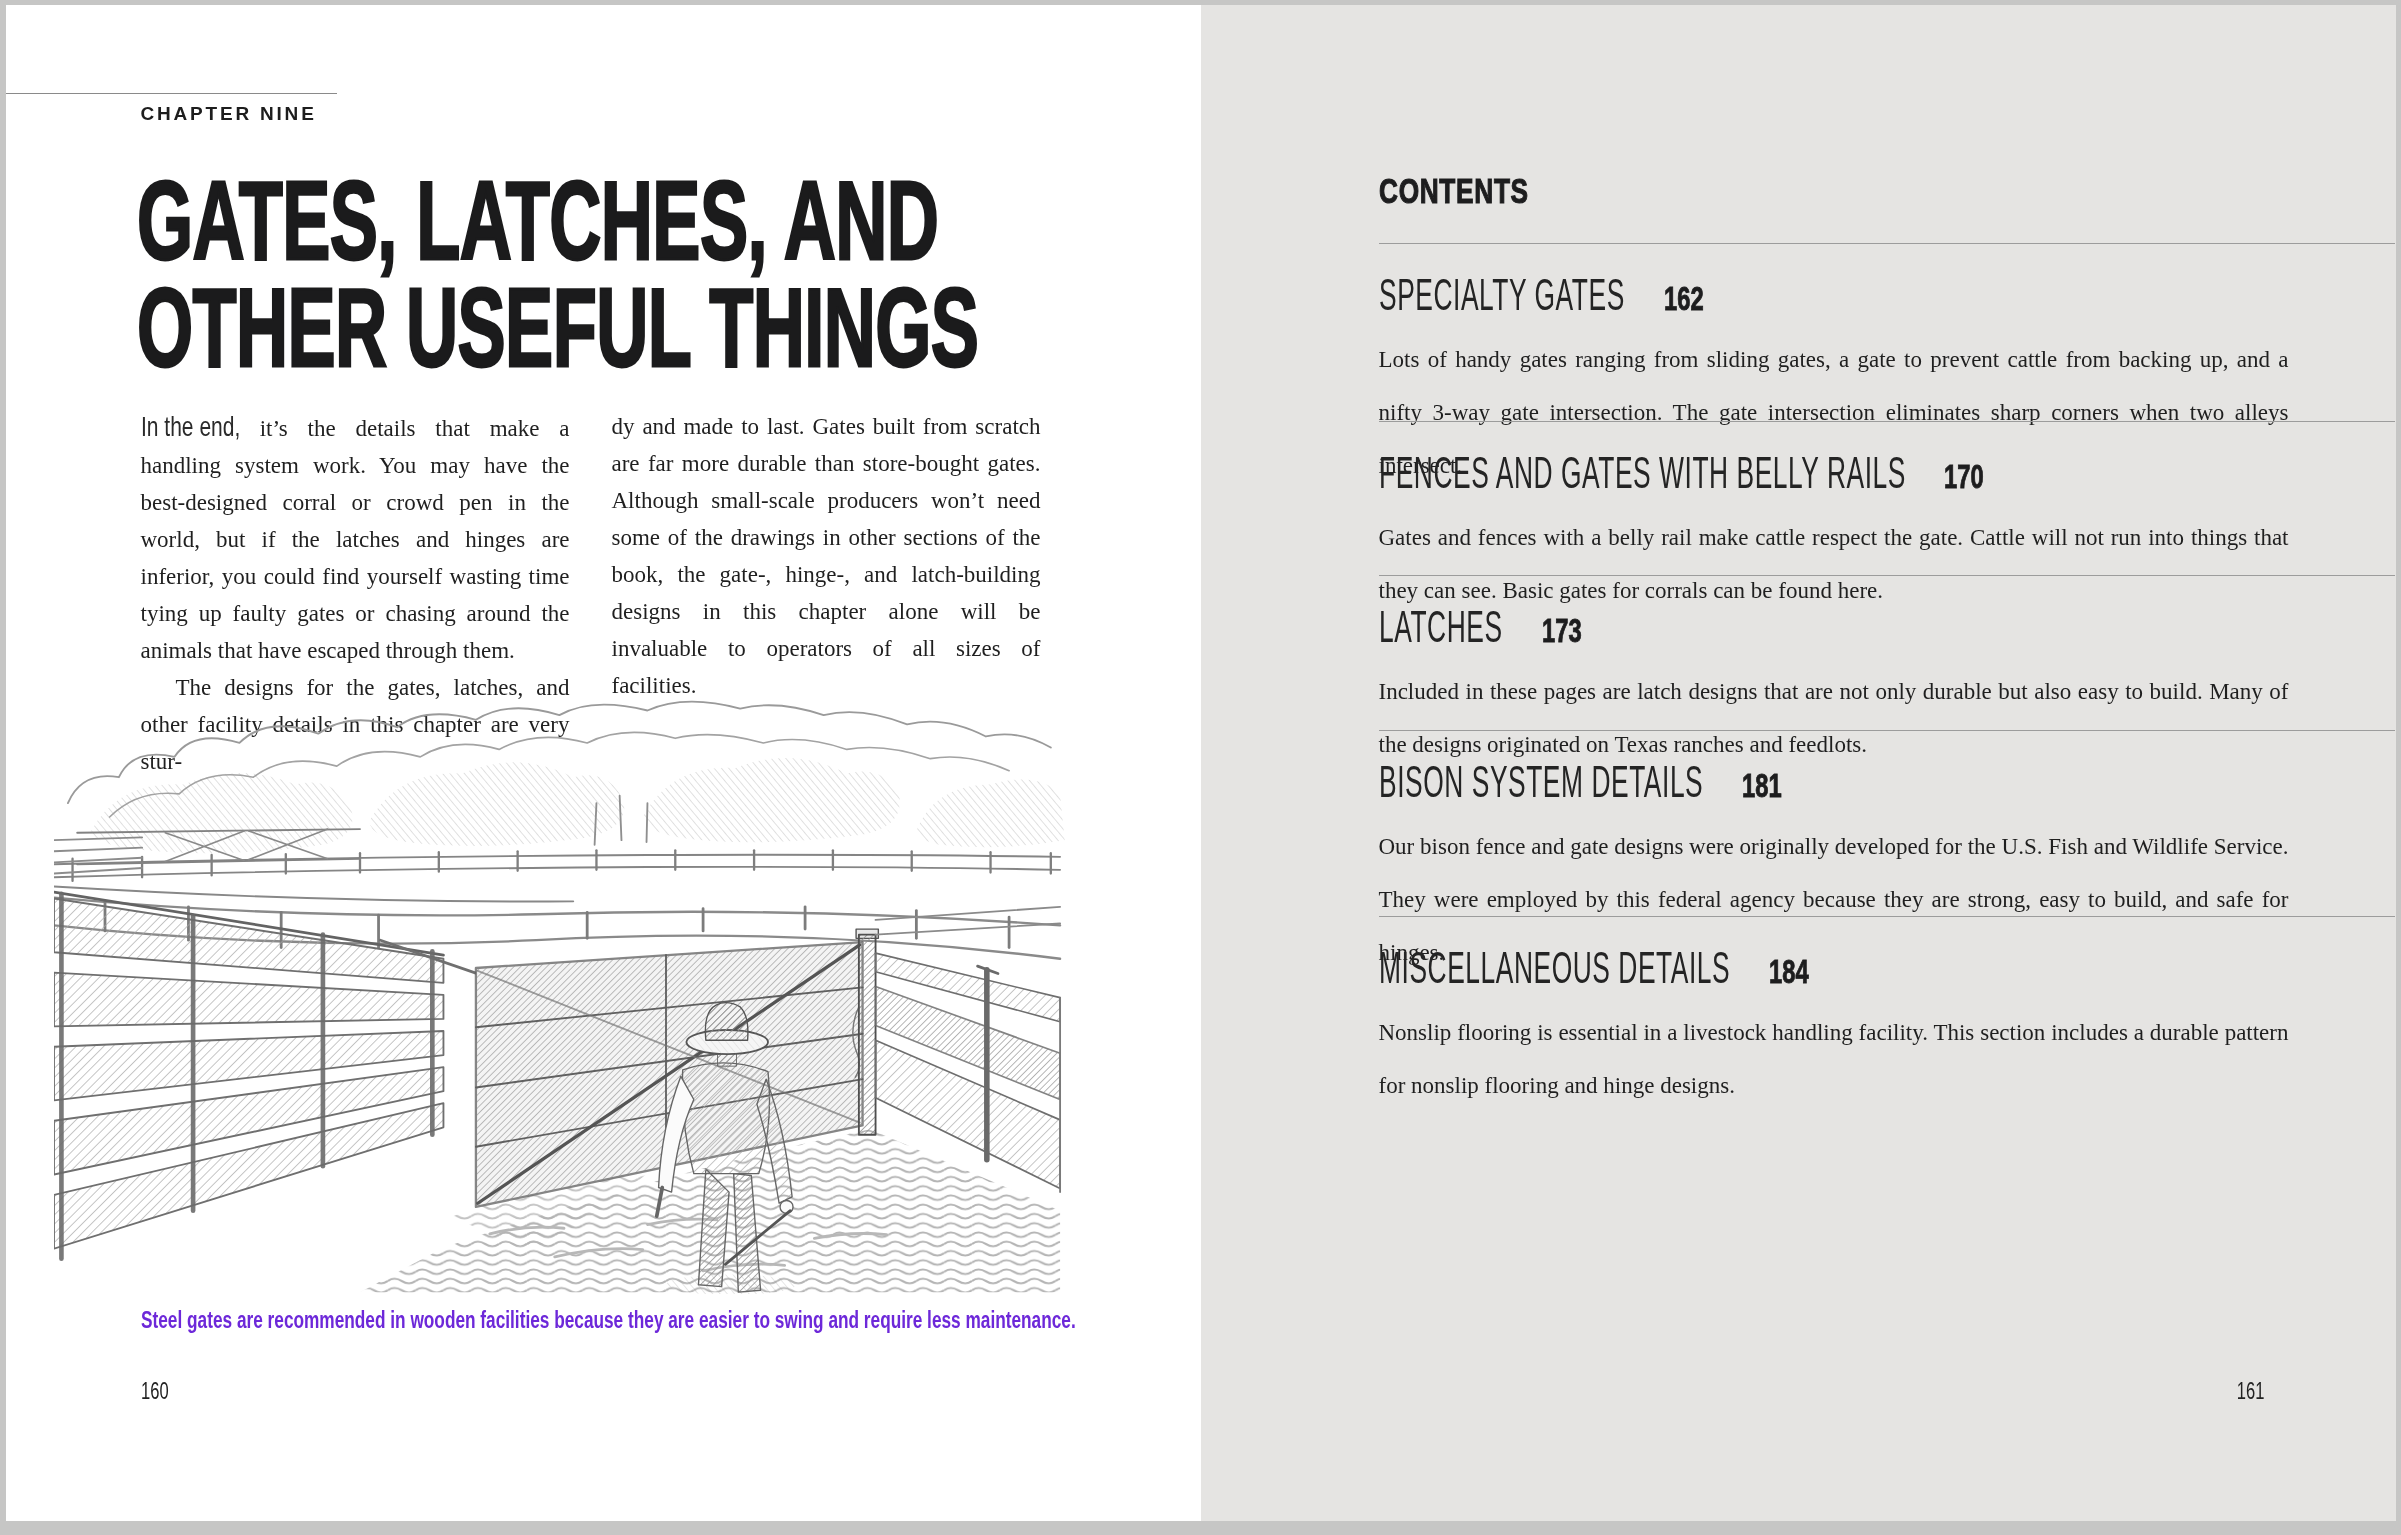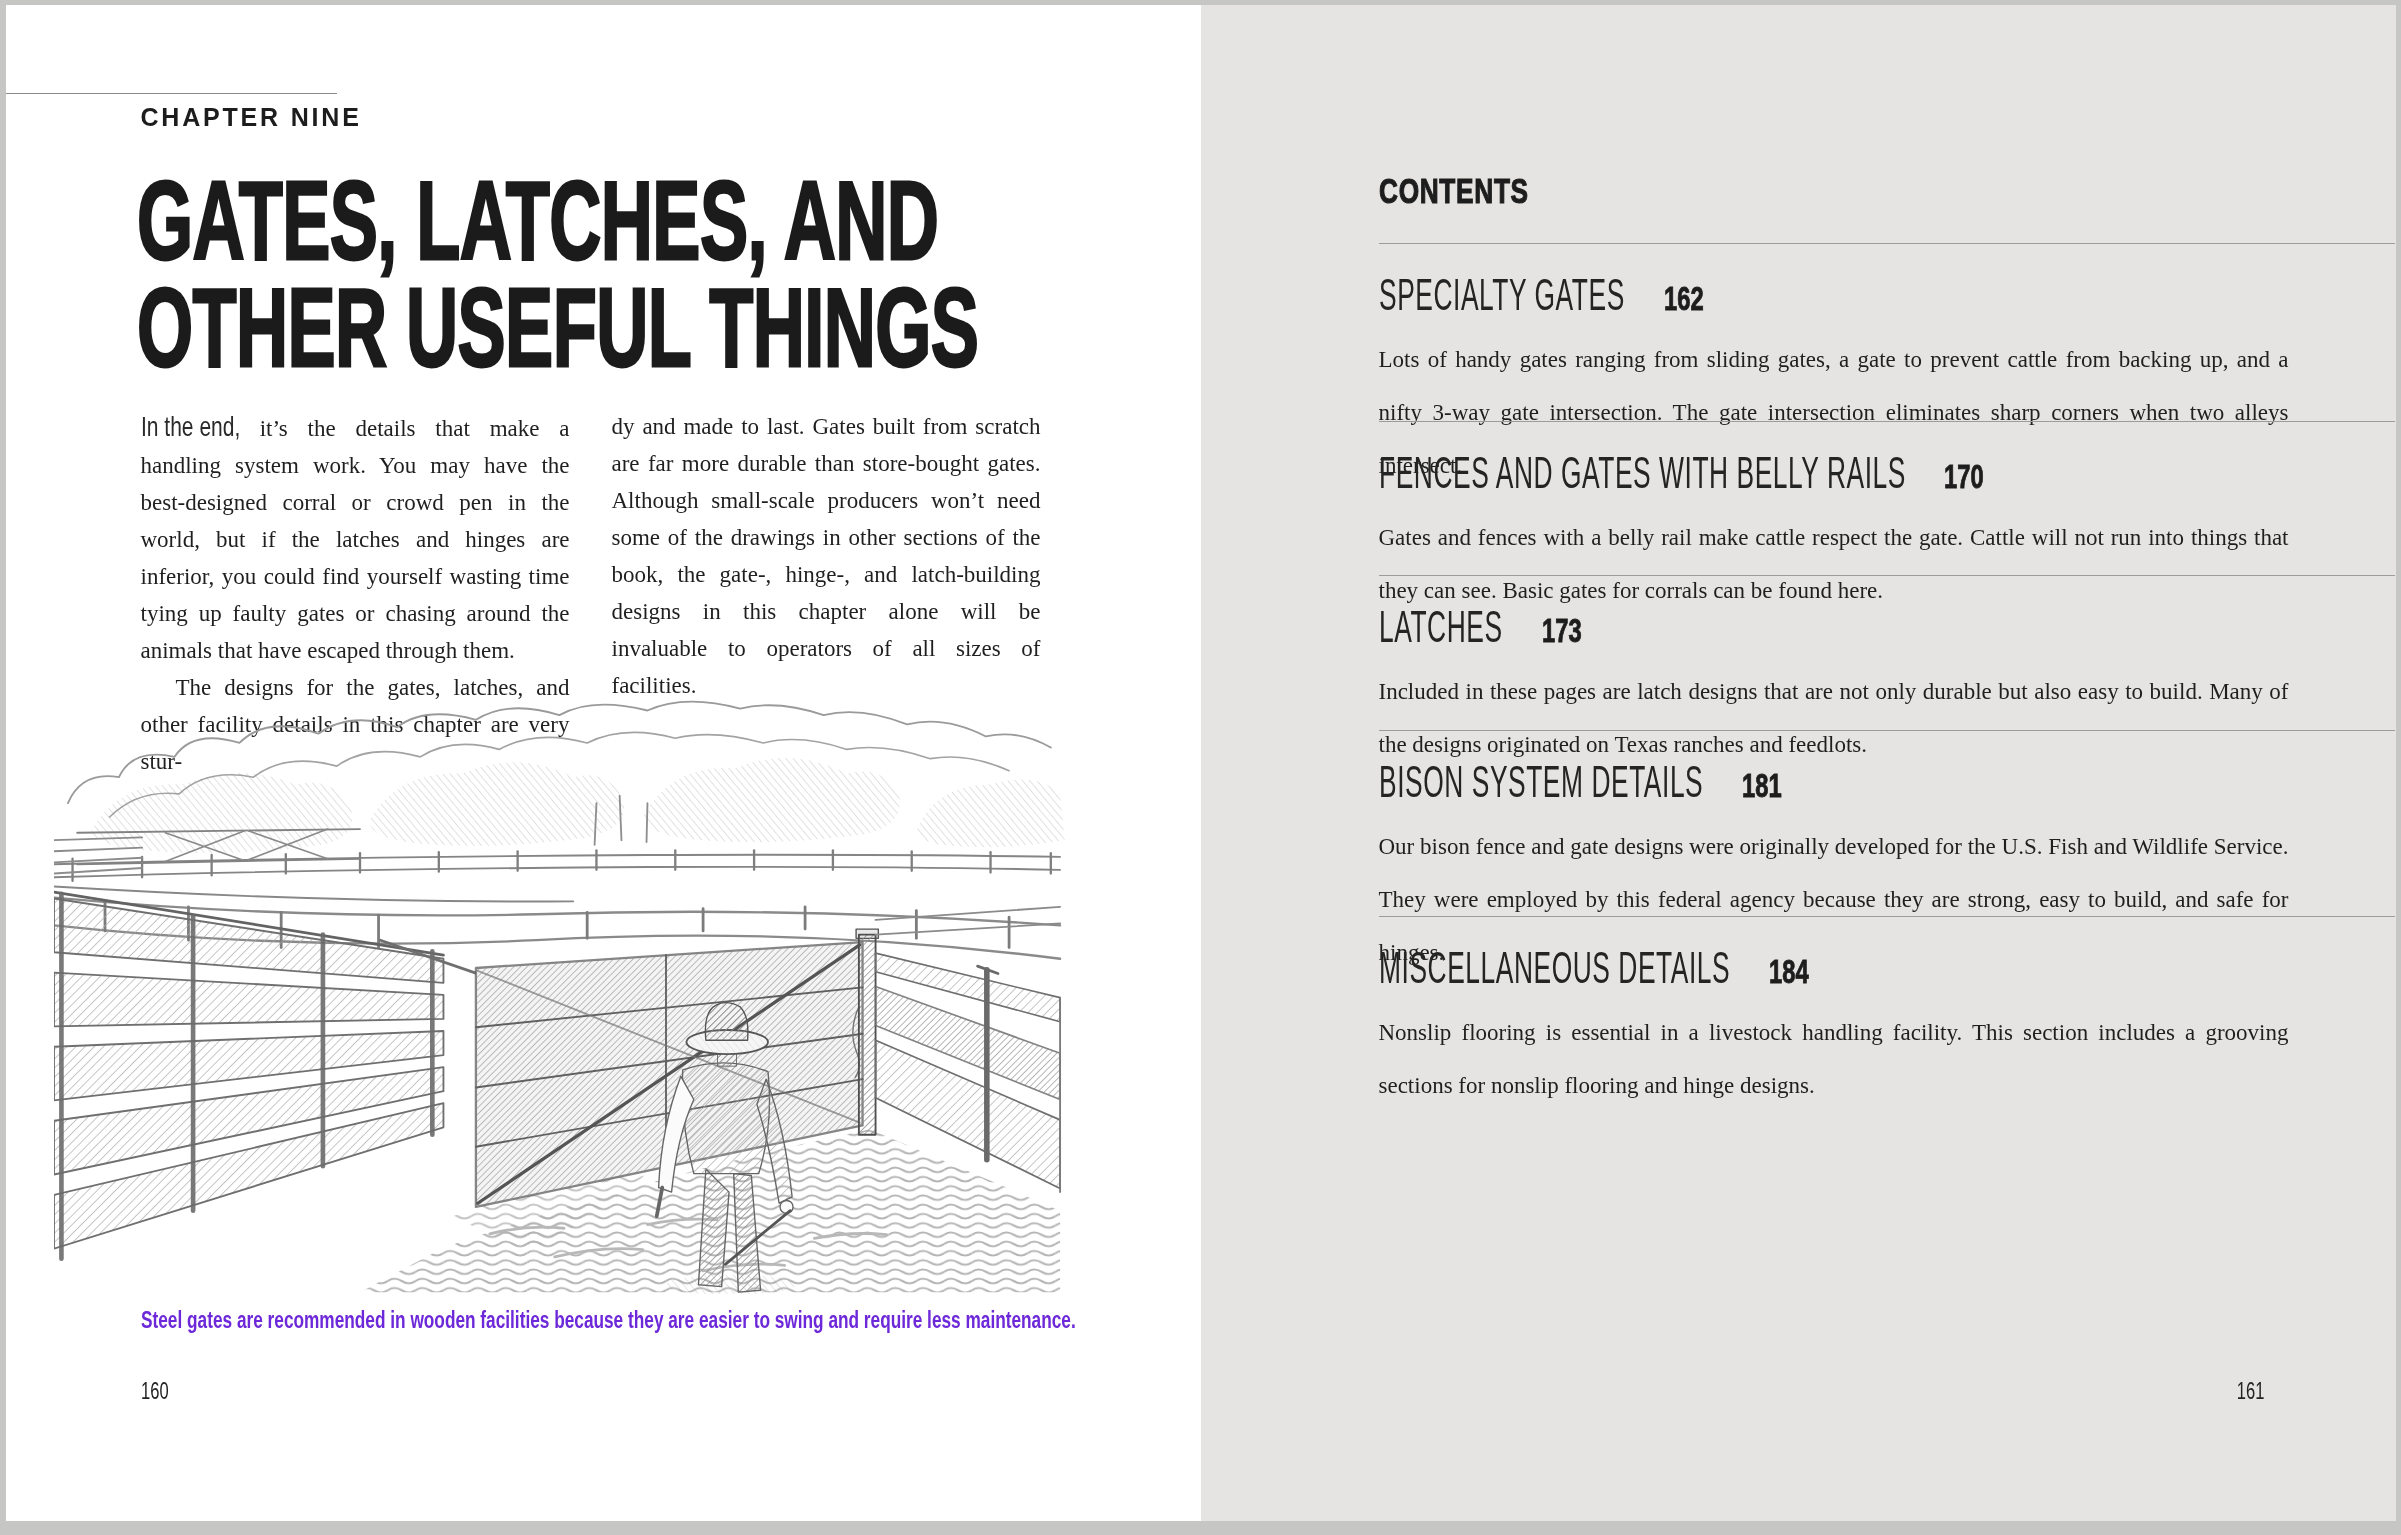"CHAPTER NINE" .kicker { font-size: 25px -> 19px }
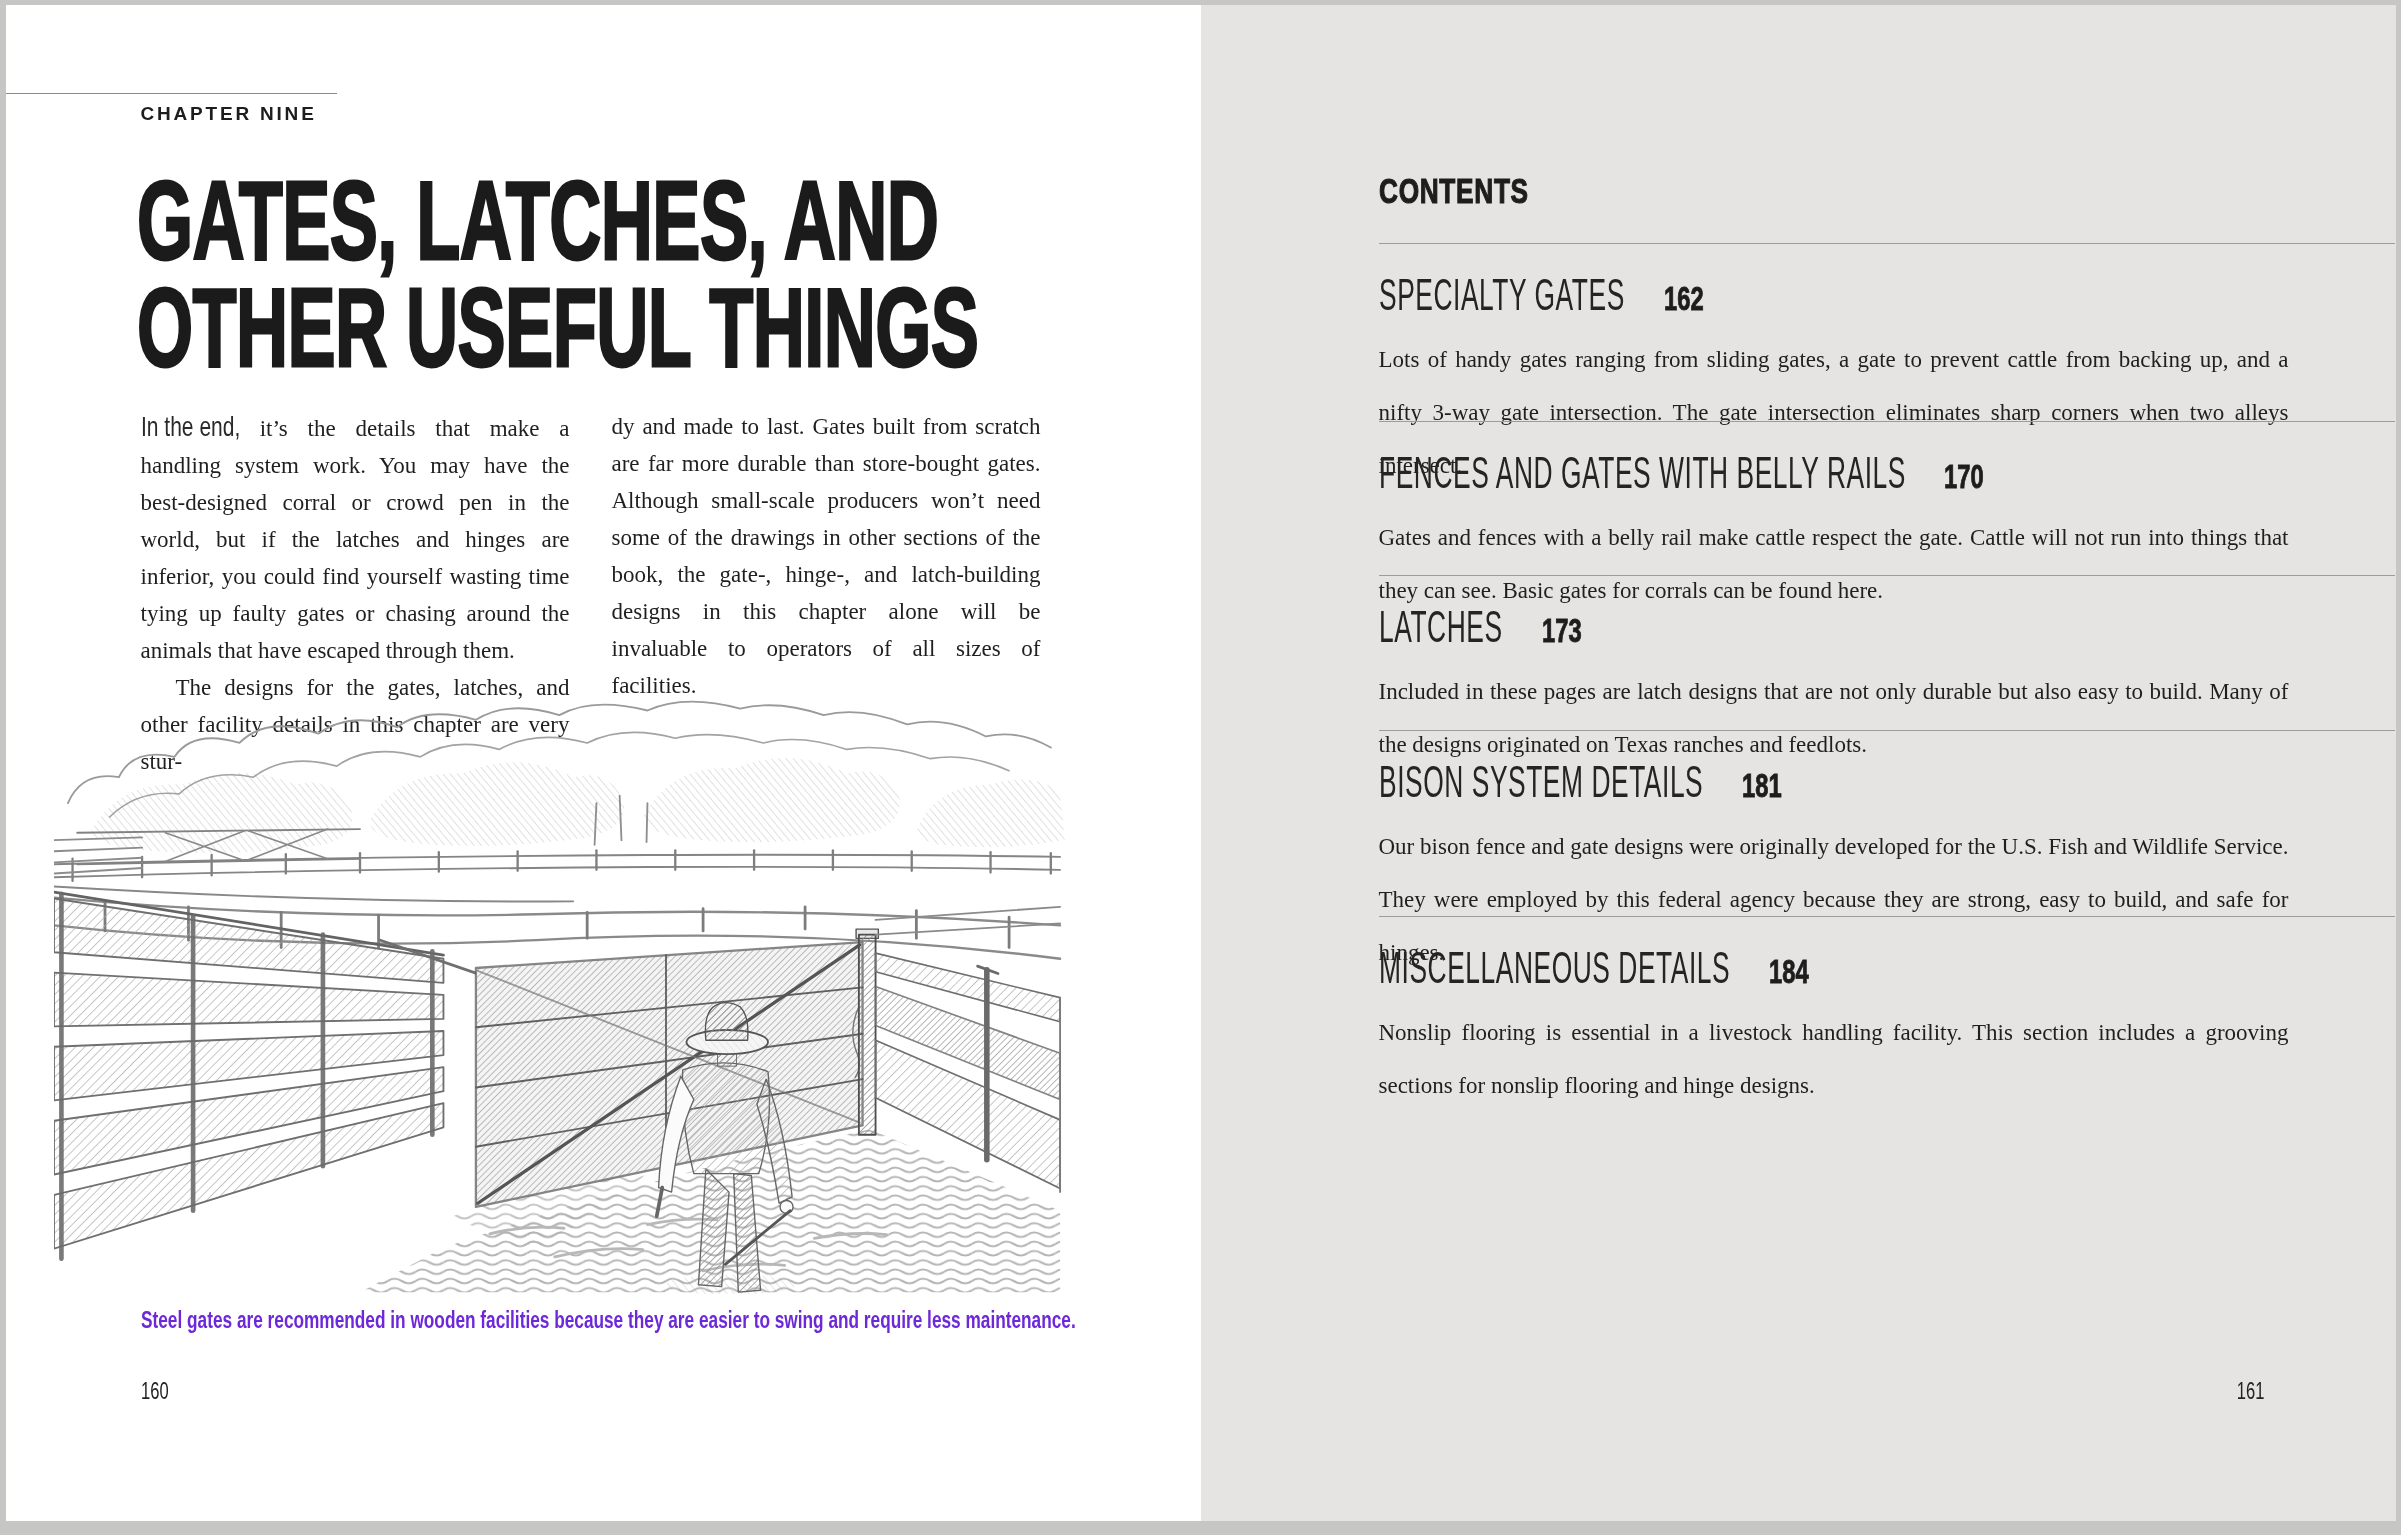"Nonslip flooring is essential in" div.toc-desc { text: grooving sections -> durable pattern }
